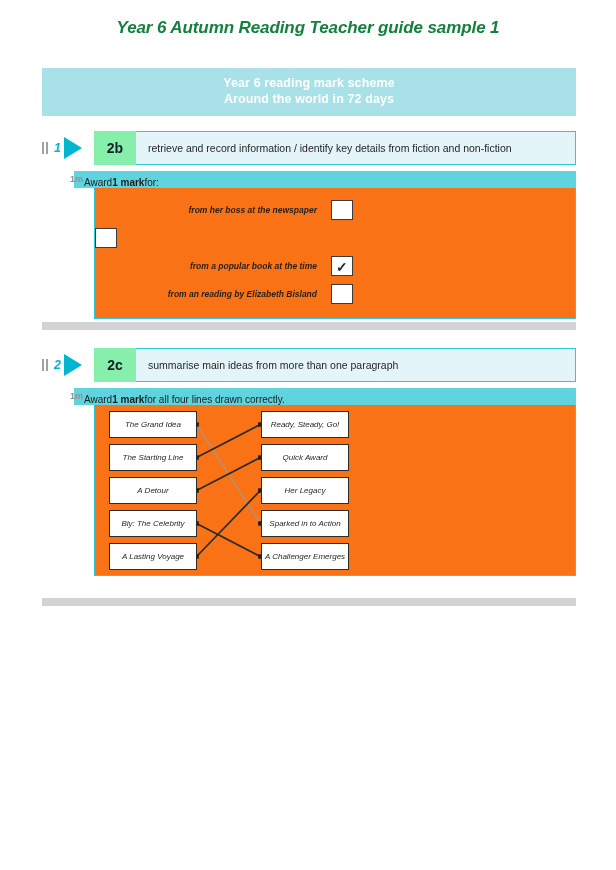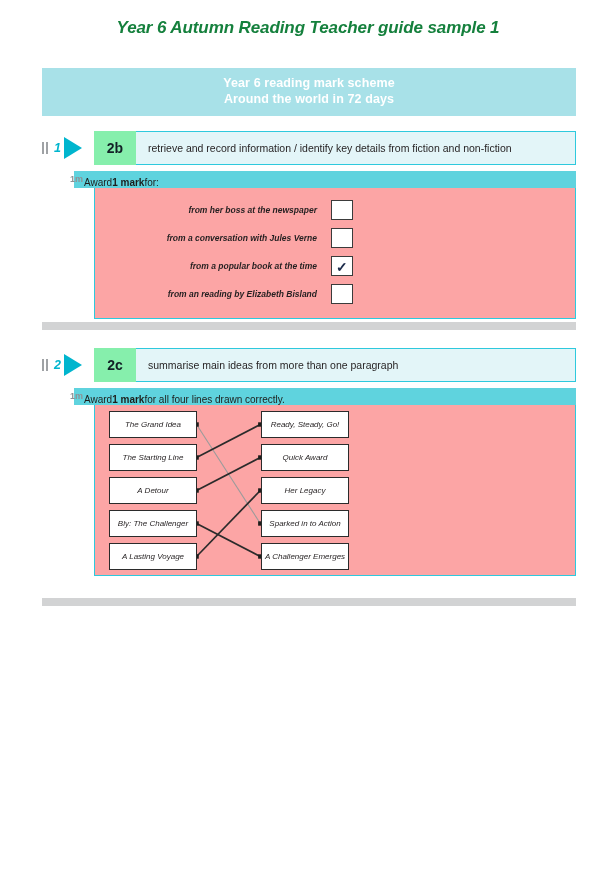"from her boss at the" .answer-body { background: #fca5a5 -> #f97316 }
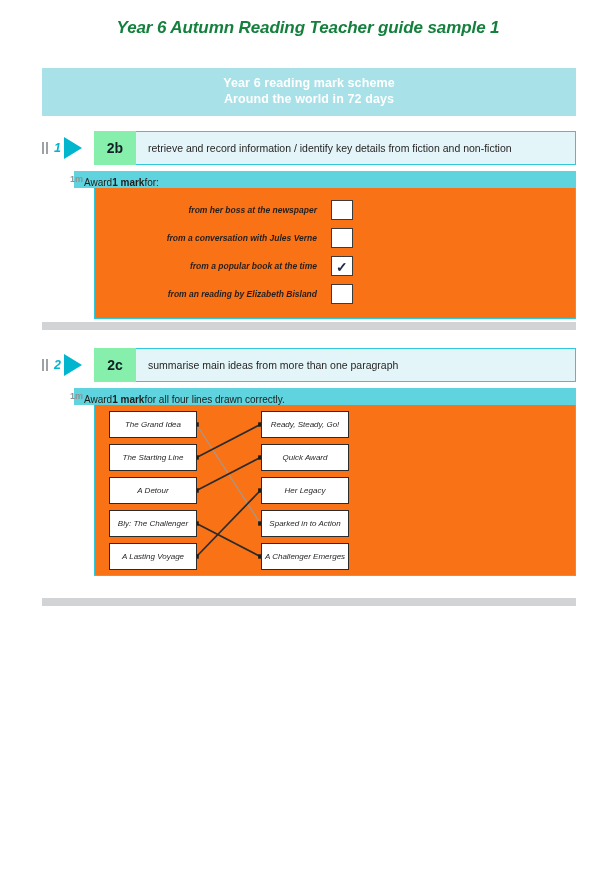"from a conversation with Jules" div.opt-label { html: <div>from a conversation with Jules Verne</div> -> none }
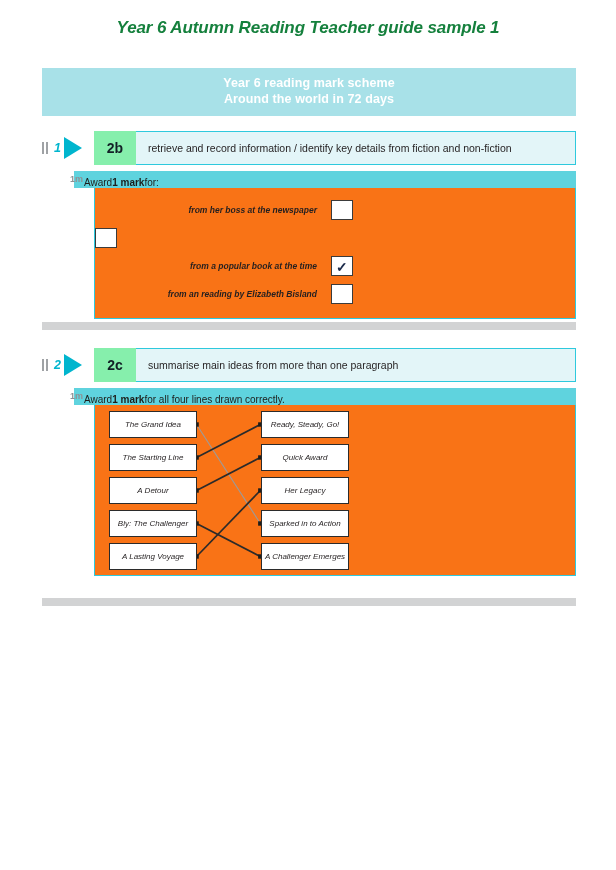"Bly: The Challenger" div.mbox { text: Challenger -> Celebrity }
